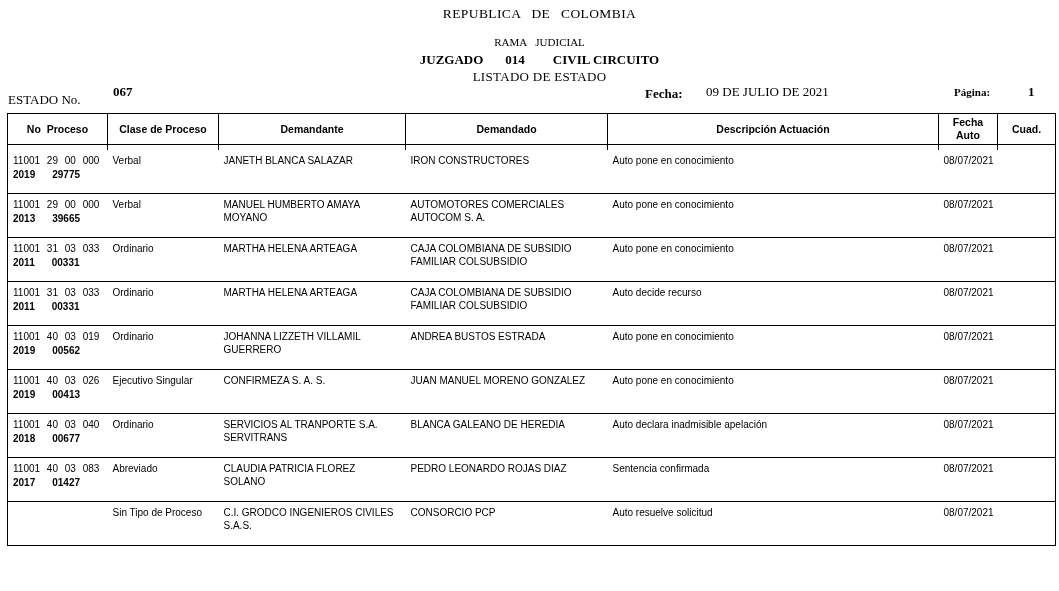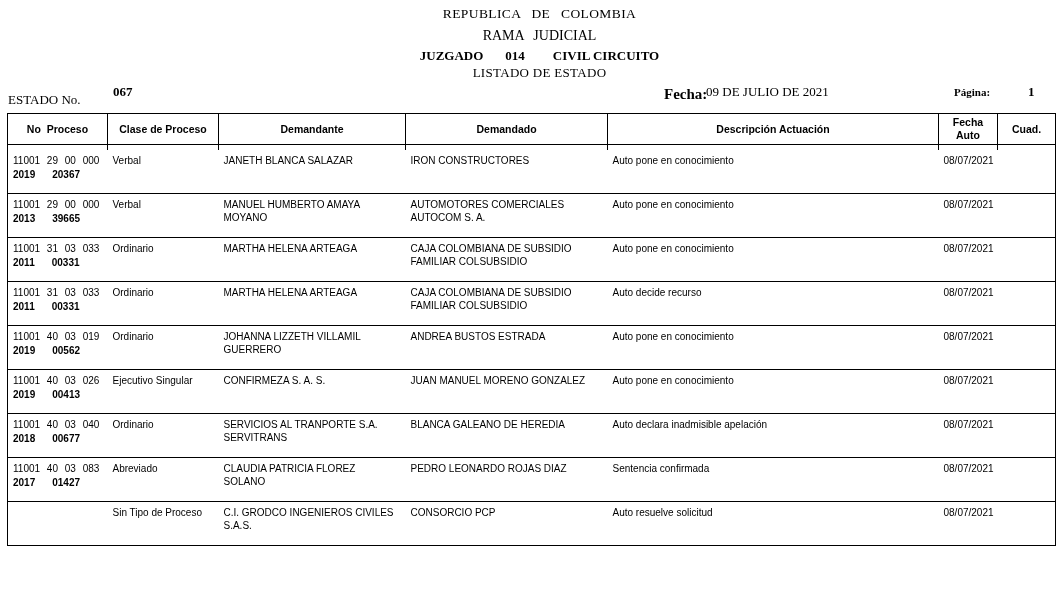"RAMA JUDICIAL" .doc-header .h-line2 { font-size: 14px -> 11px; margin-top: 6px -> 14px }
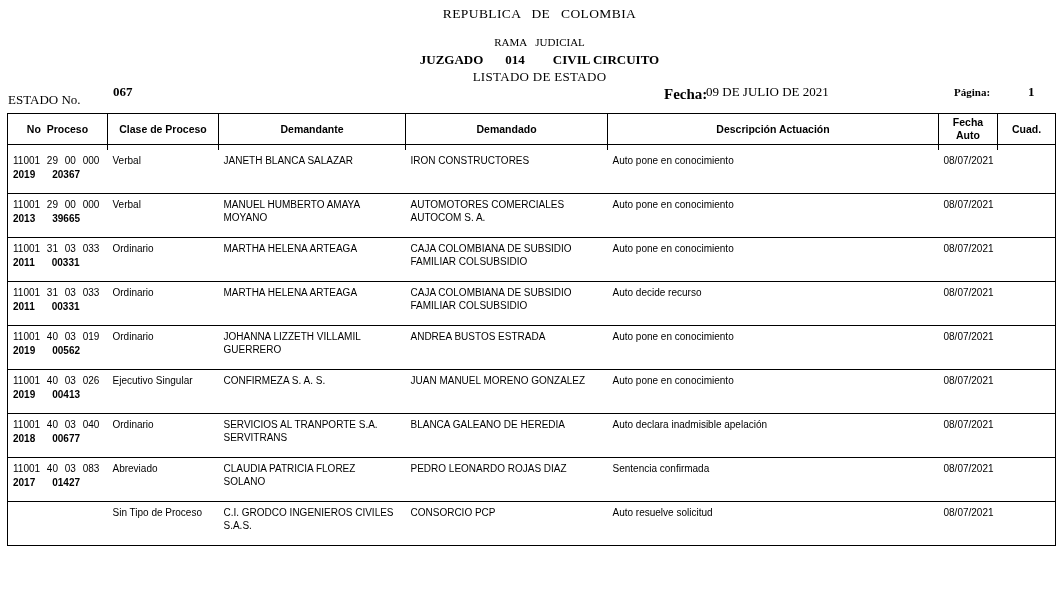"Fecha:" .meta .fecha-label { font-size: 15px -> 13px; left: 664px -> 645px }
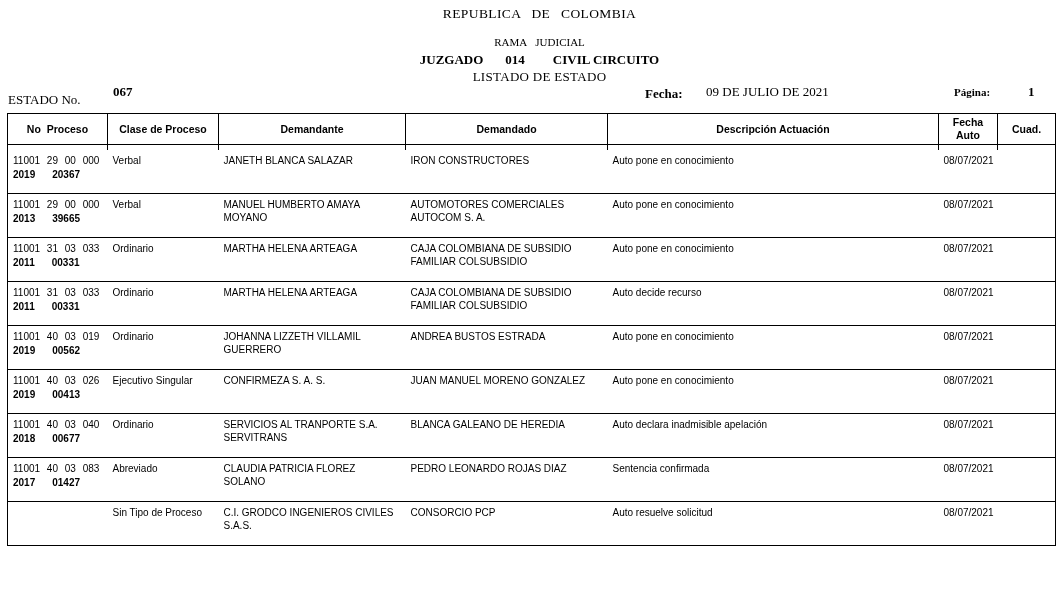"20367" span.proc-num { text: 20367 -> 29775 }
